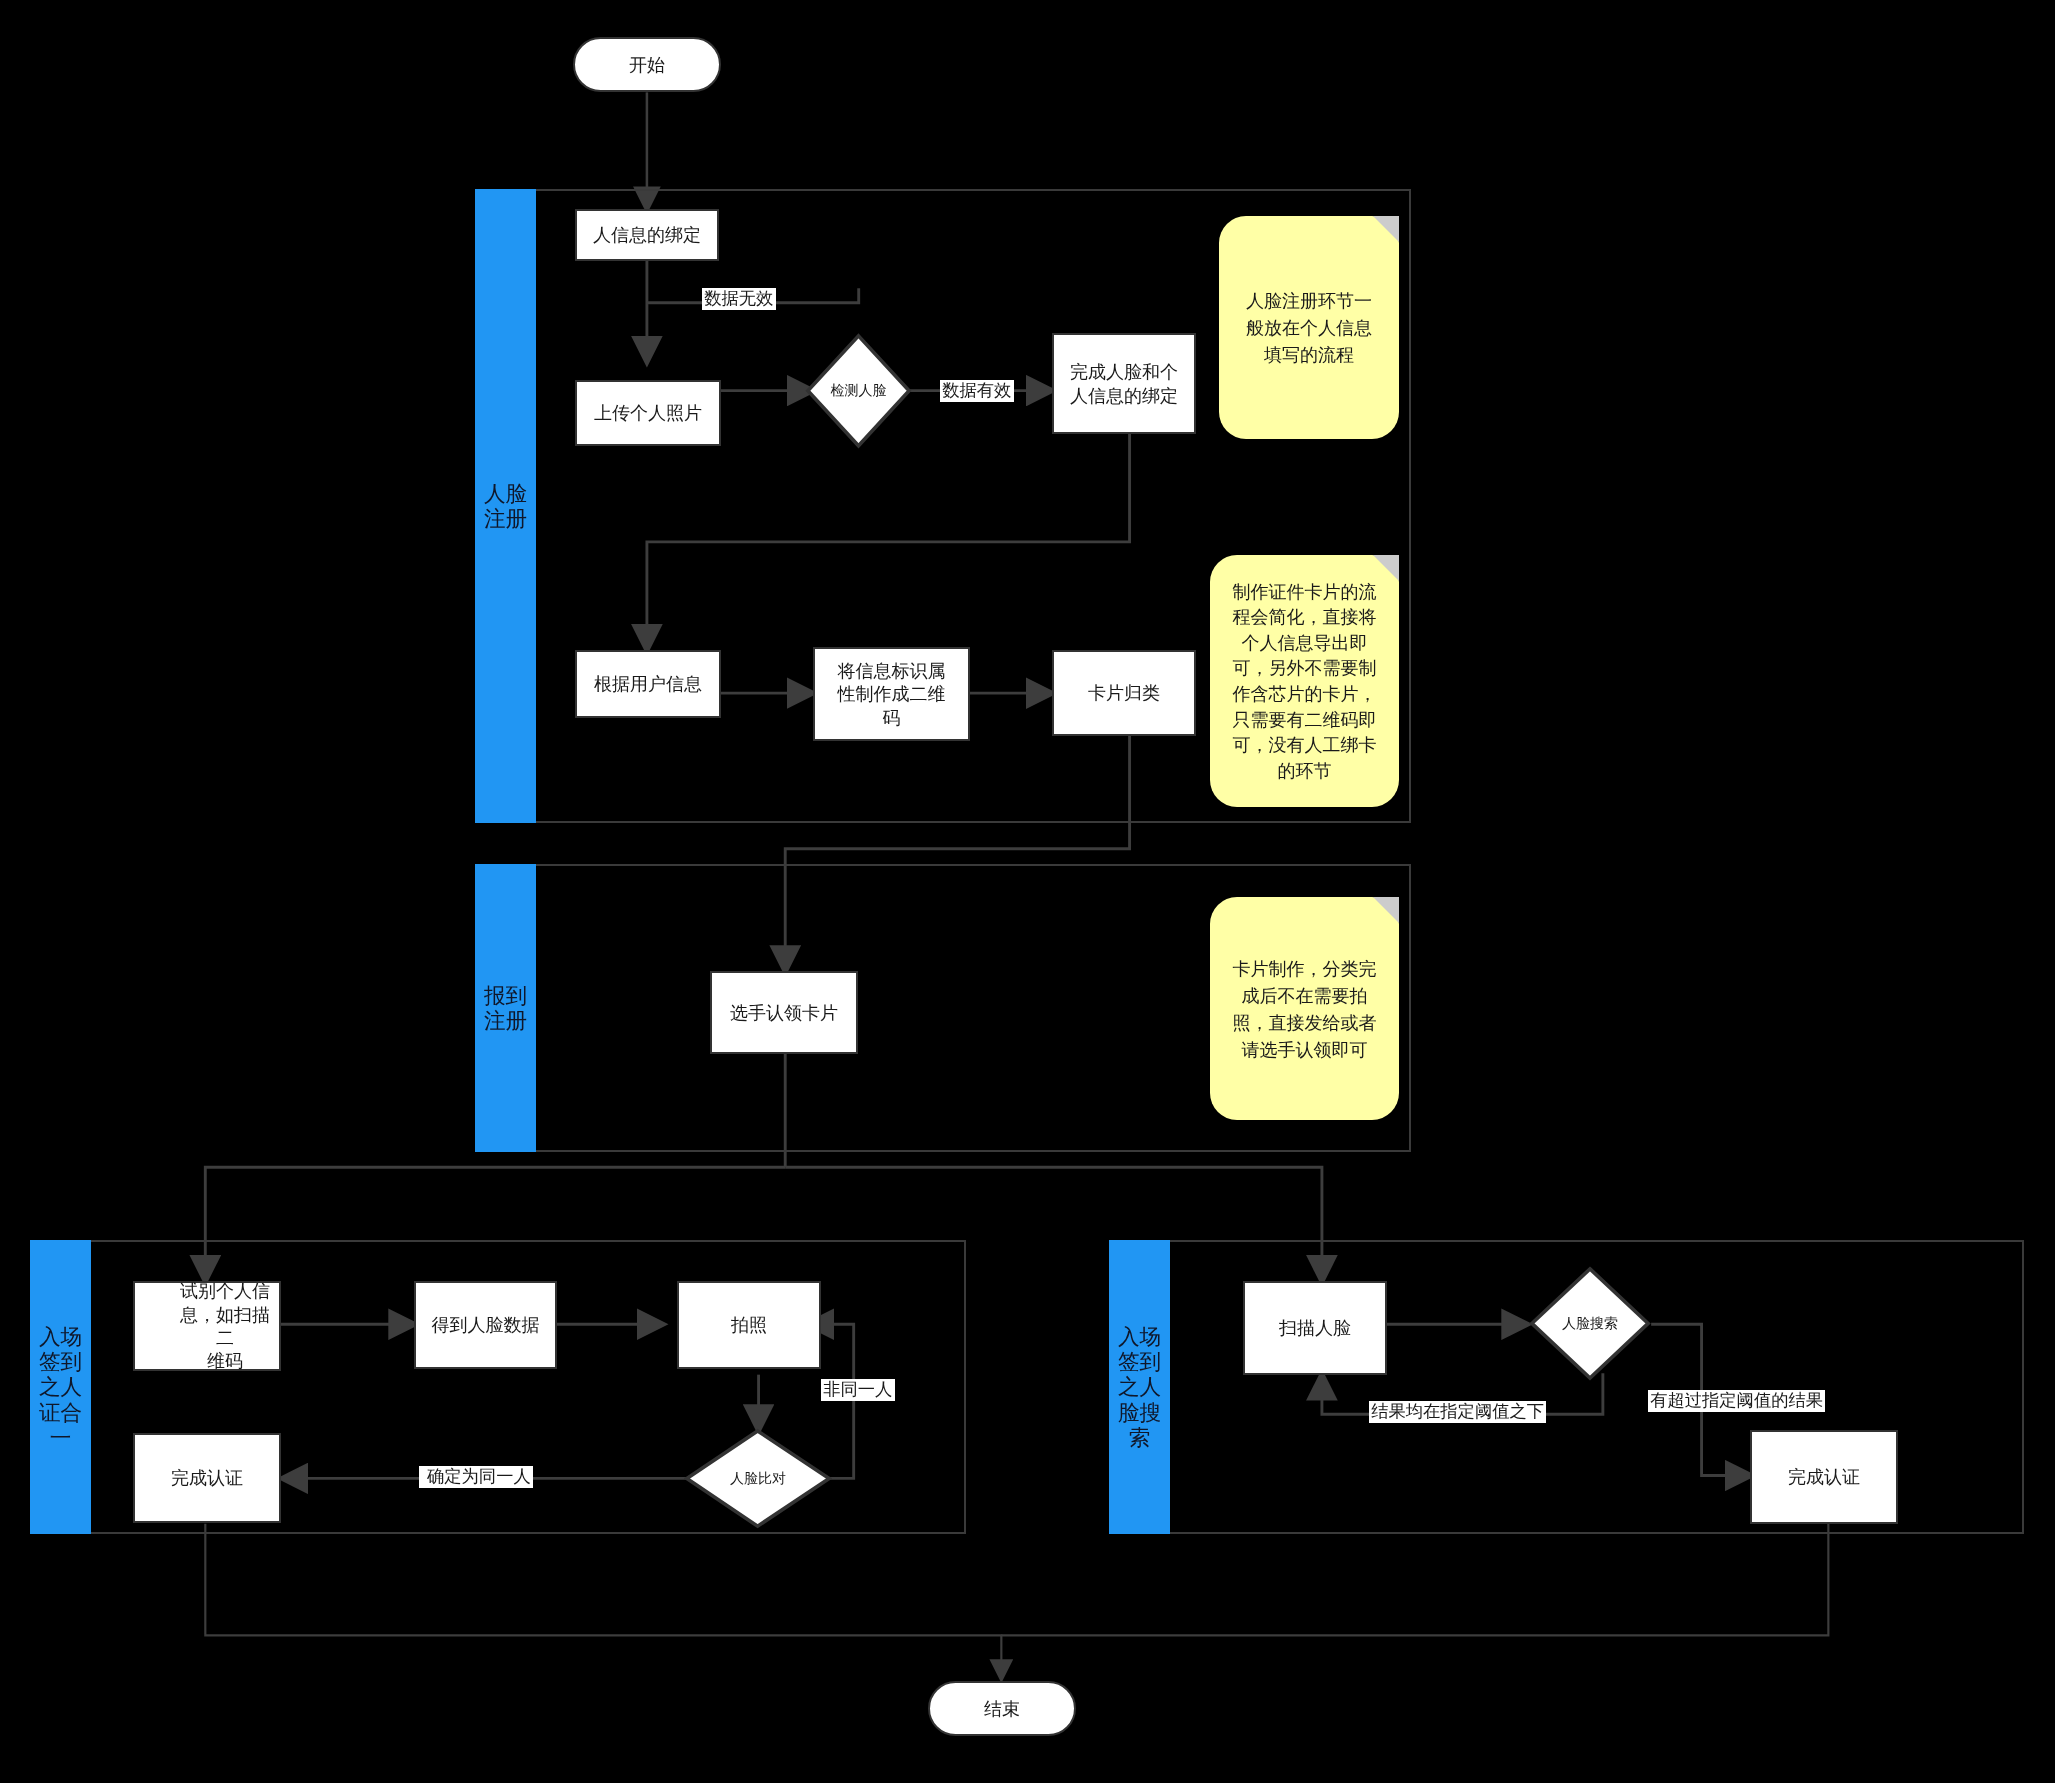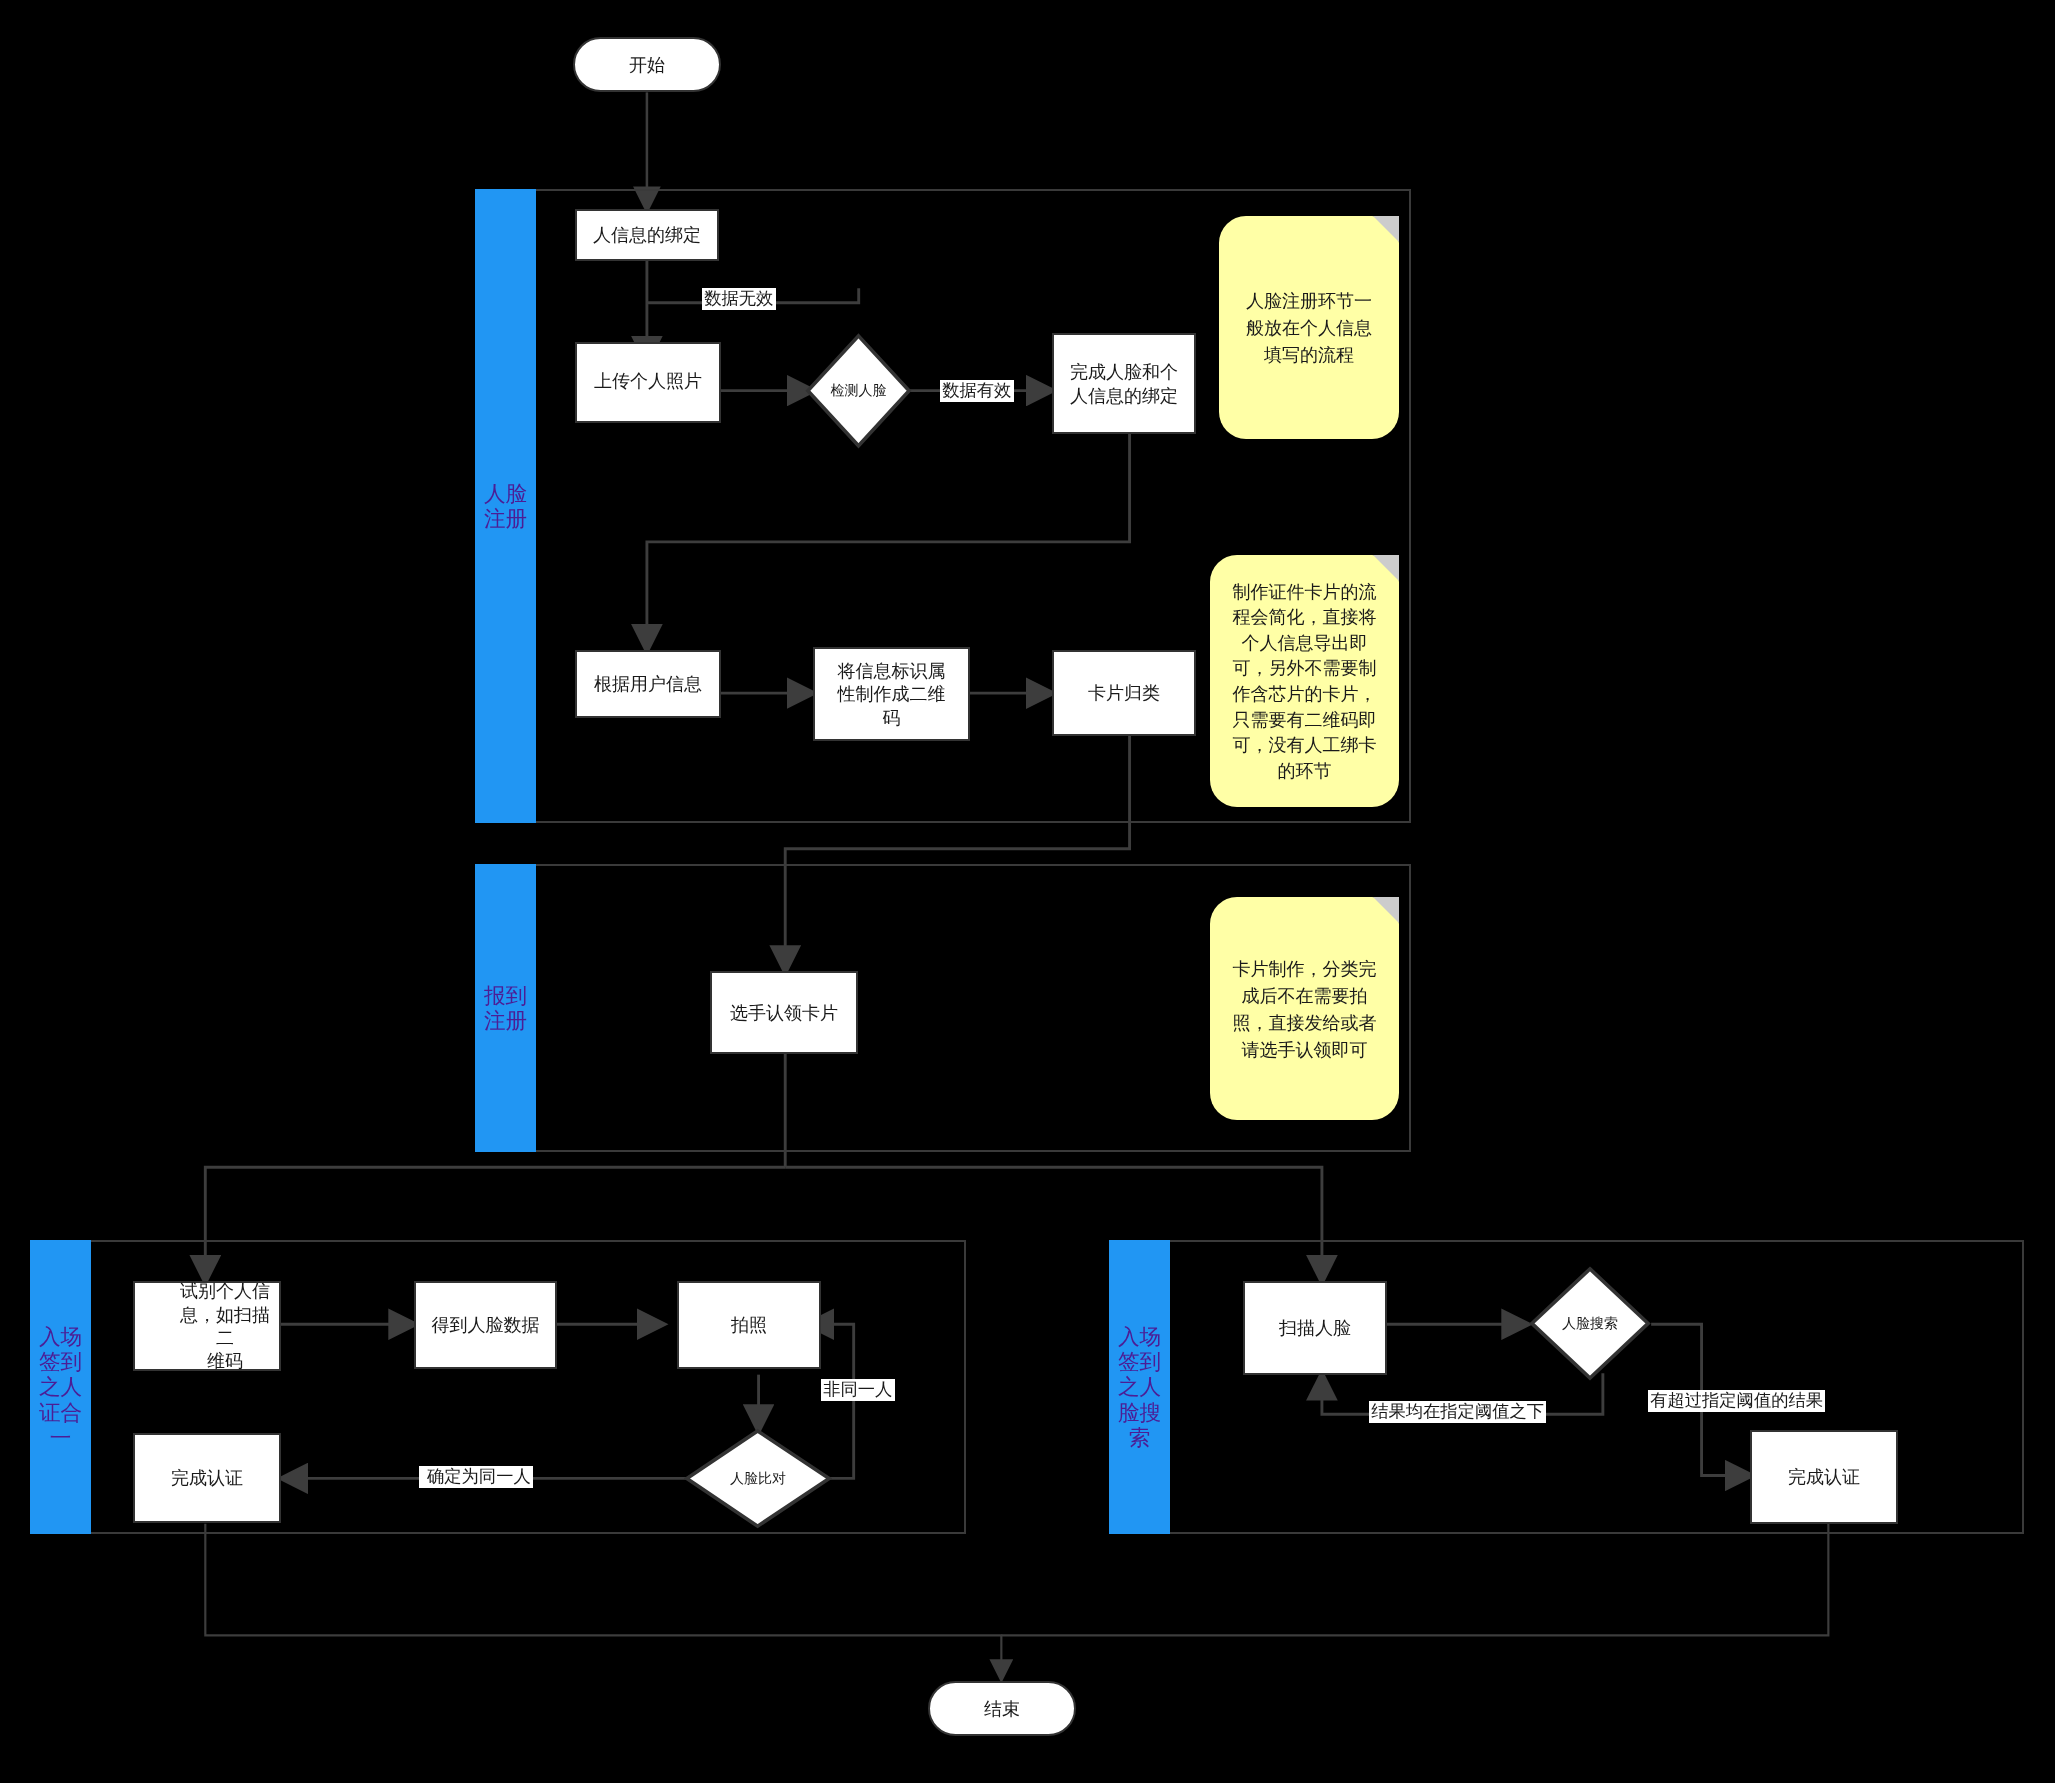"上传个人照片" div.node { font-family: Liberation Mono, monospace -> none; height: 81px -> 66px; top: 342px -> 380px }
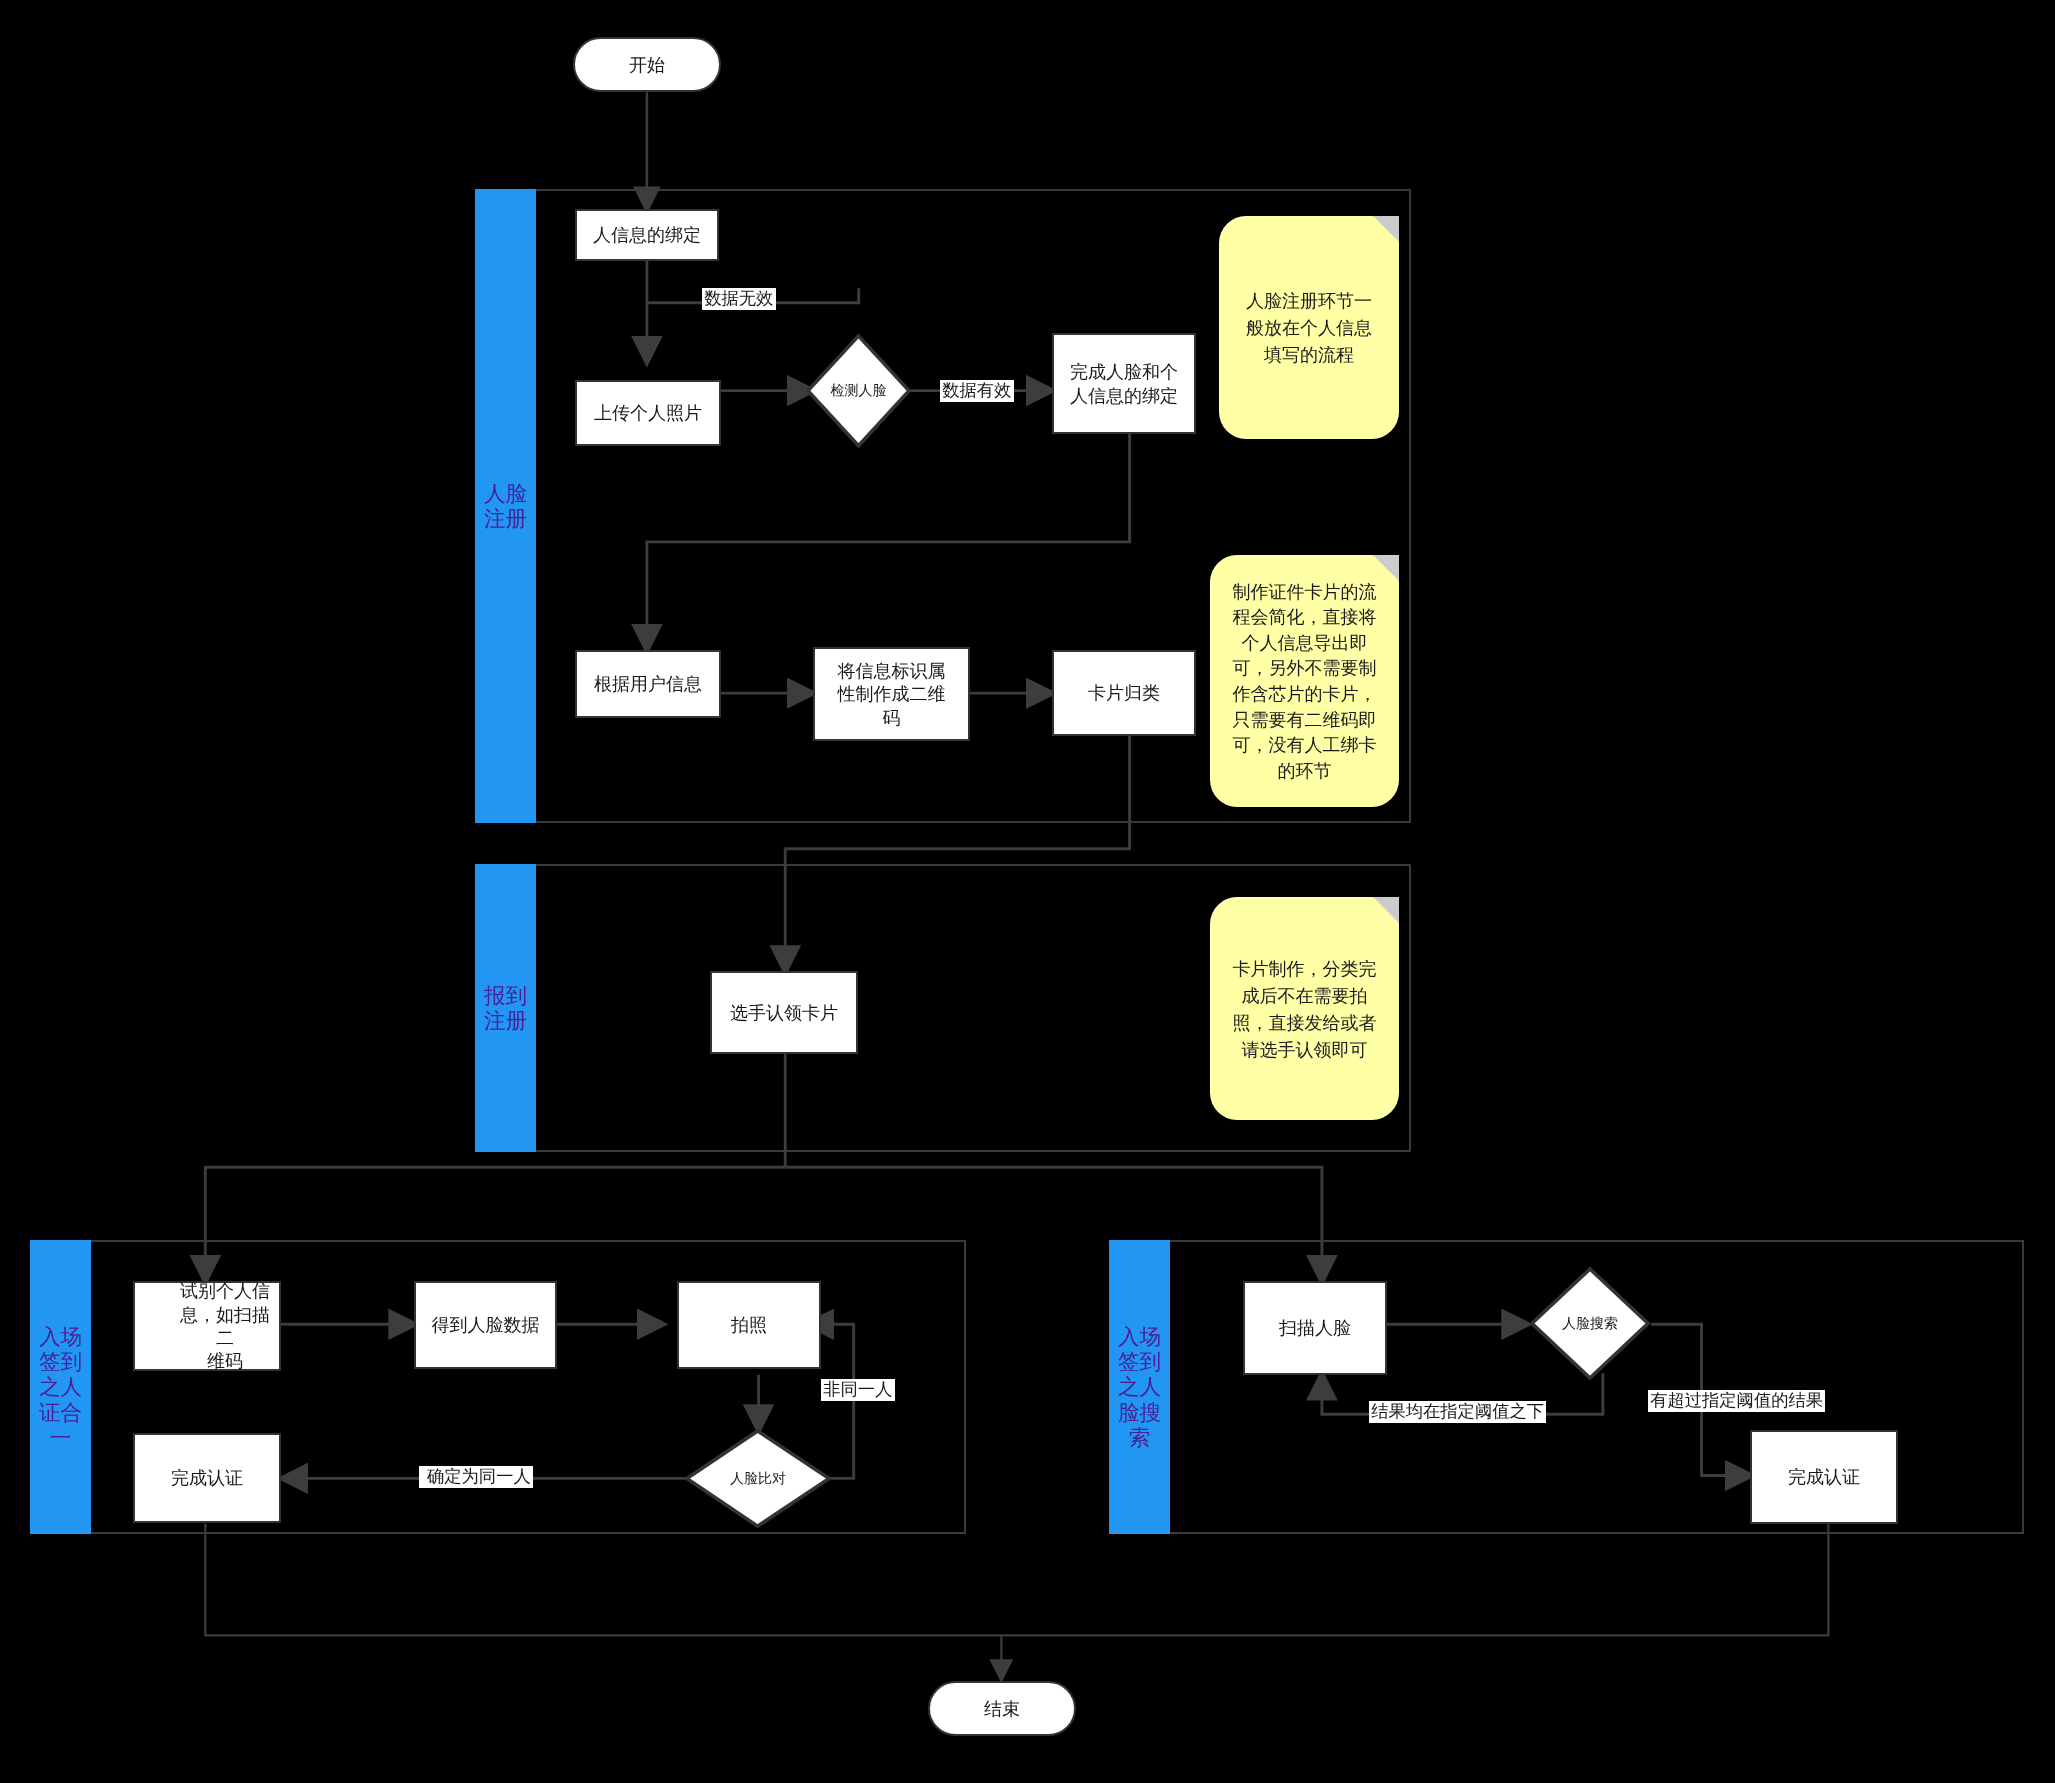"人脸注册" .lane-bar span { color: #4c1d95 -> #0f172a }
